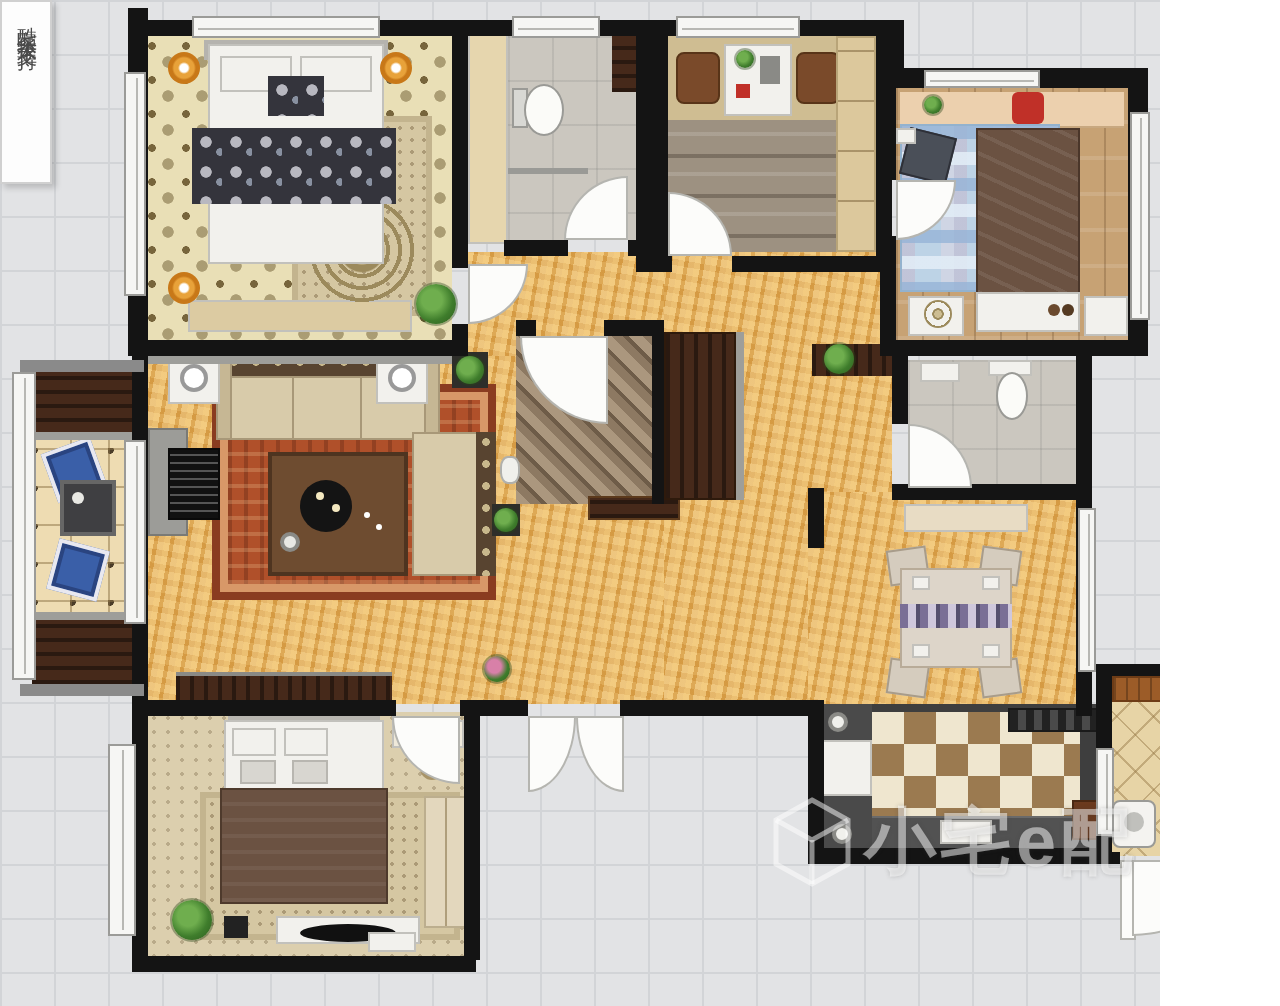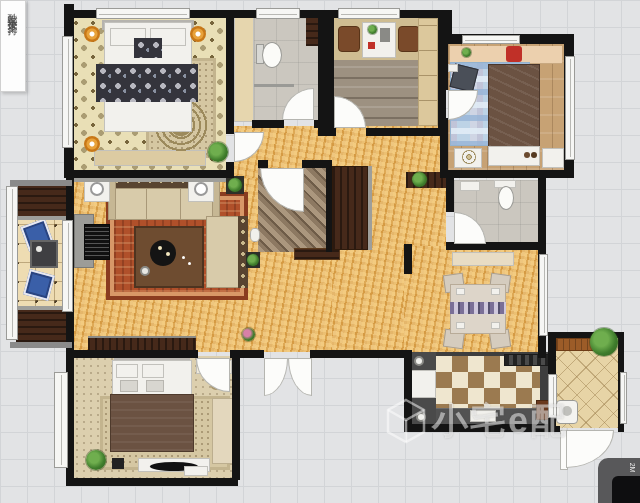"小宅e配" #stage { width: 640px -> 580px }
